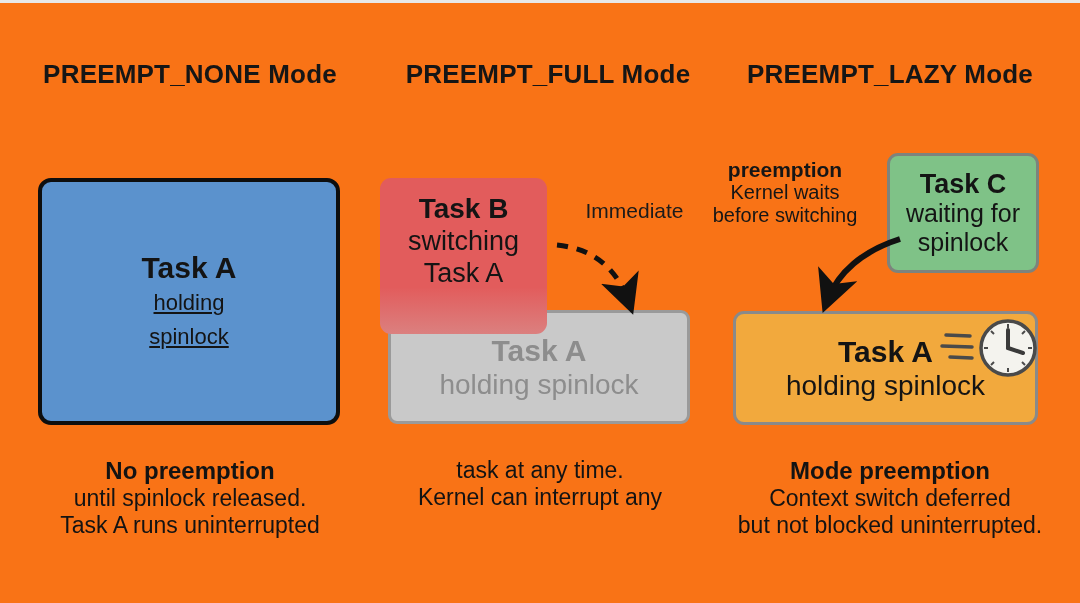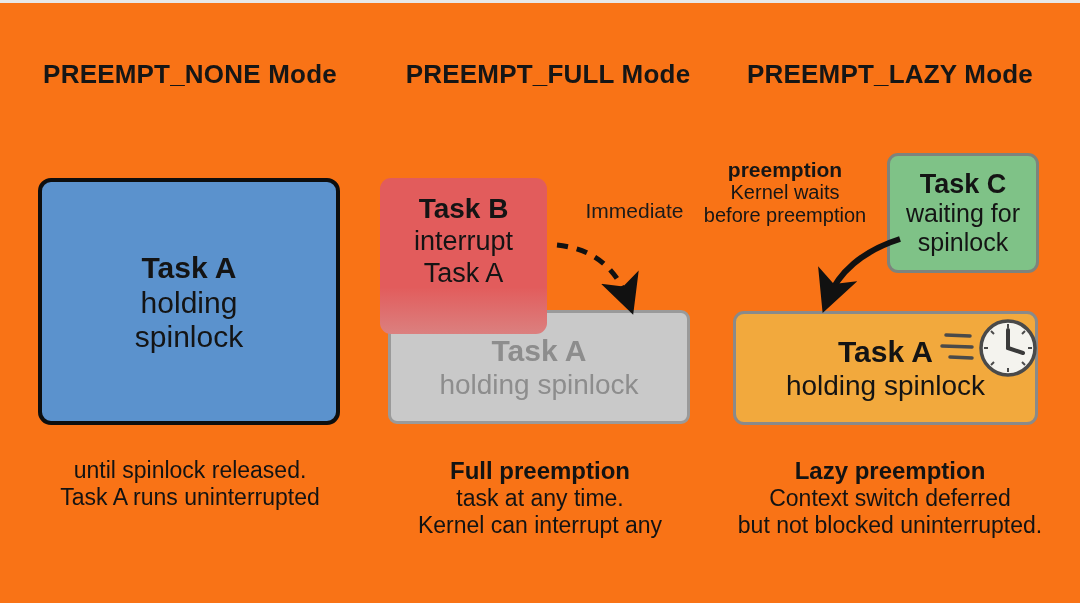"before preemption" div.note-reg { text: preemption -> switching }
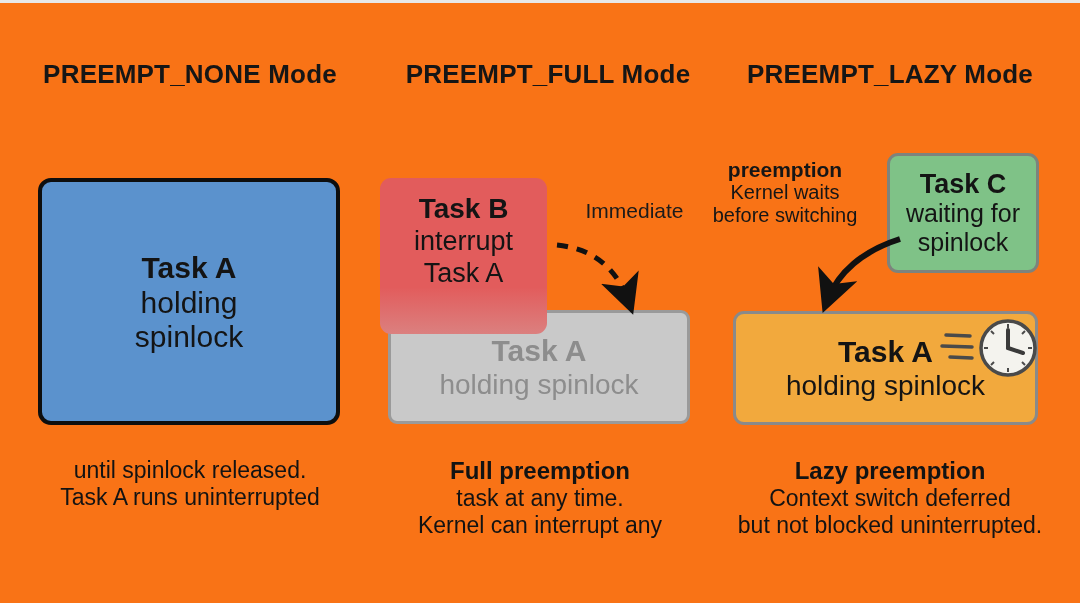"interrupt" div.task-line { text: interrupt -> switching }
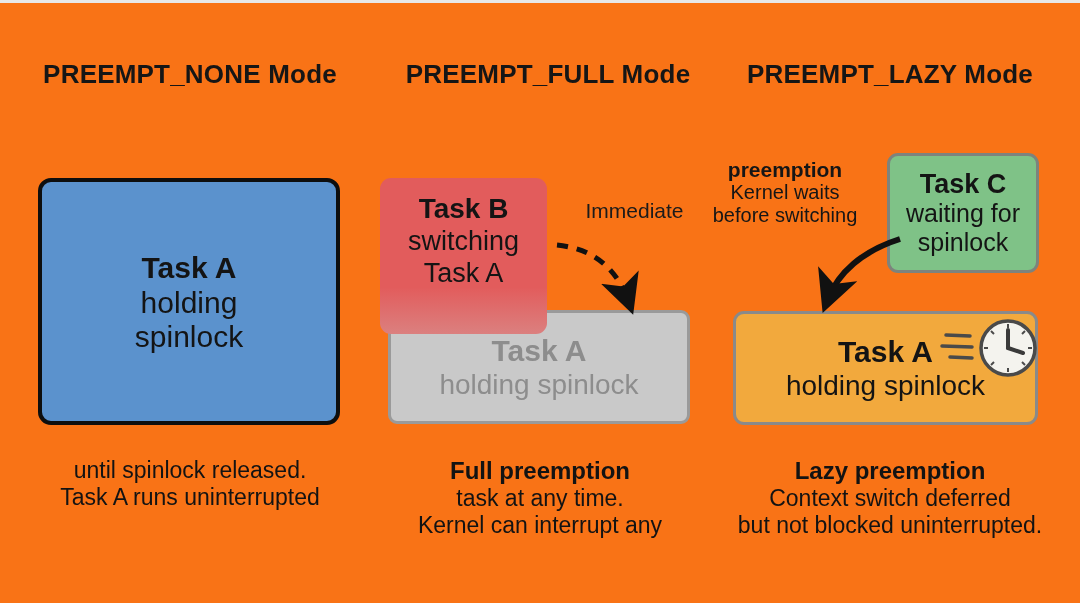"holding" #box-task-a-none .task-line { font-size: 30px -> 22px; text-decoration: none -> underline }
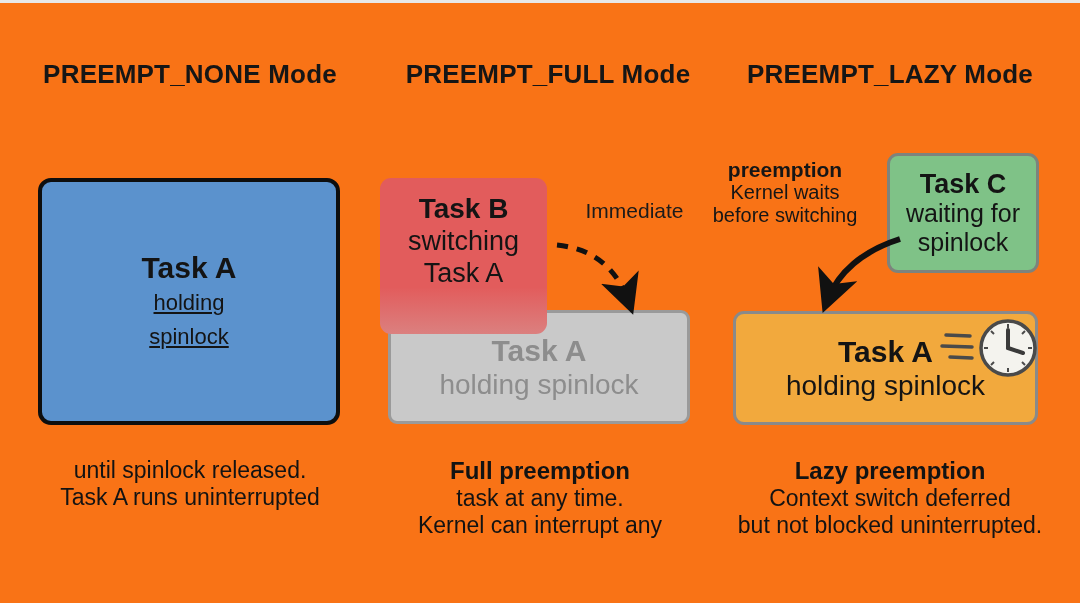"No preemption" div.caption-heading { html: none -> <div>No preemption</div> }
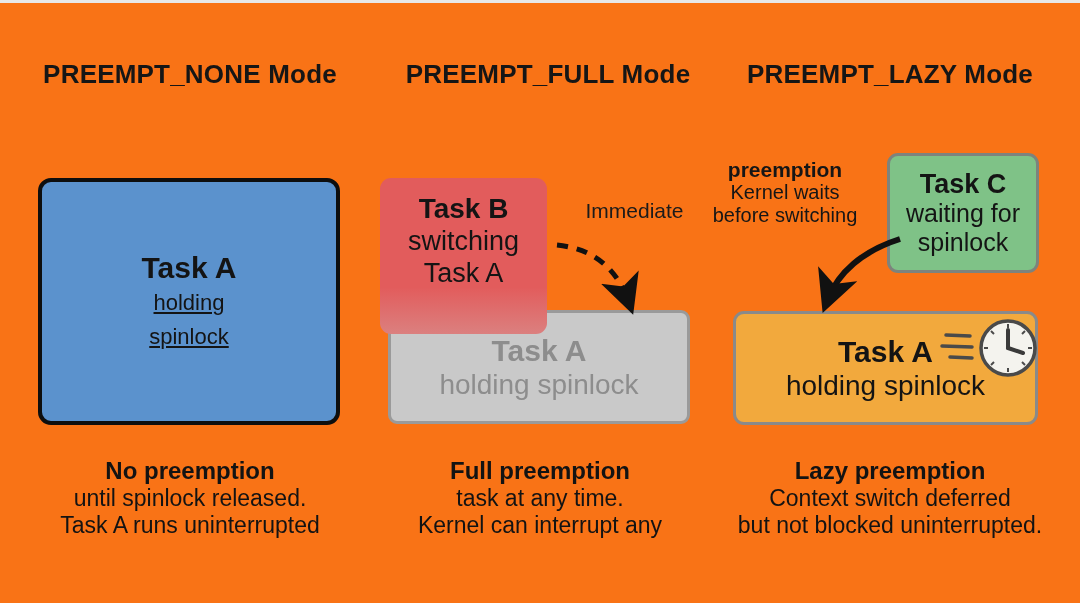"Full preemption" div.caption-heading { html: <div>Full preemption</div> -> none }
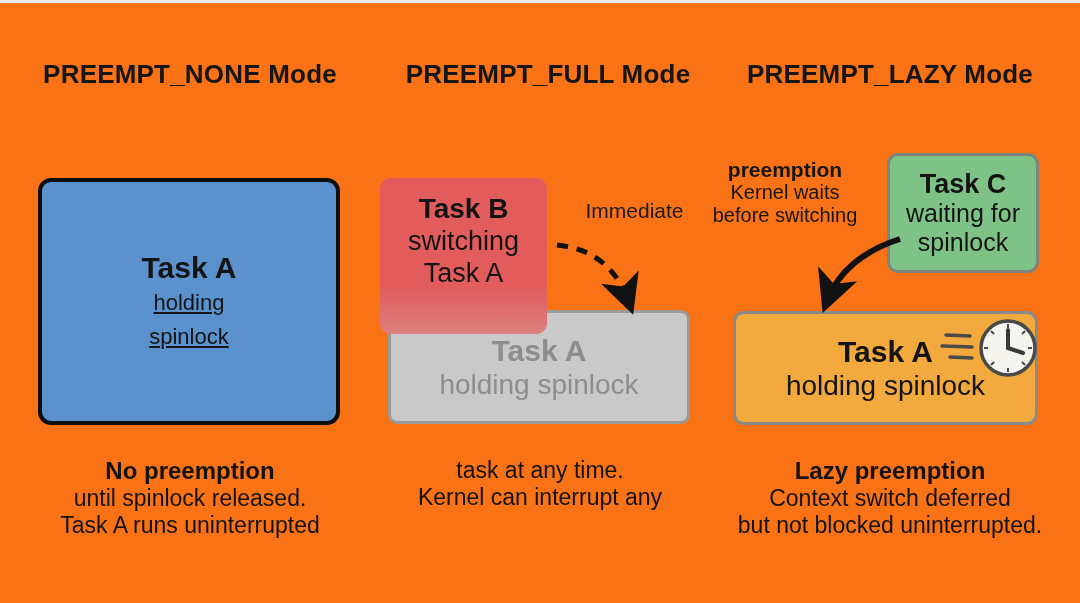"Lazy preemption" div.caption-heading { text: Lazy -> Mode }
